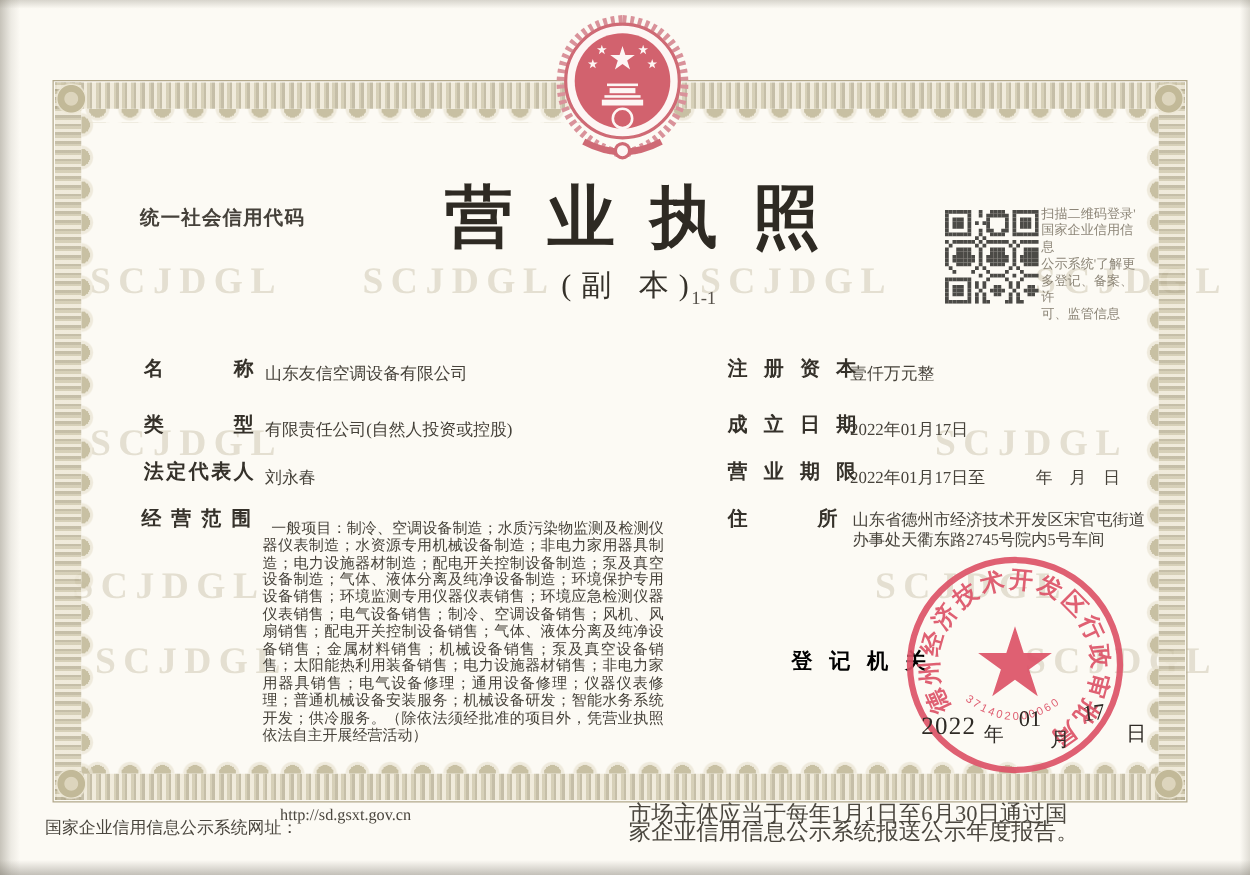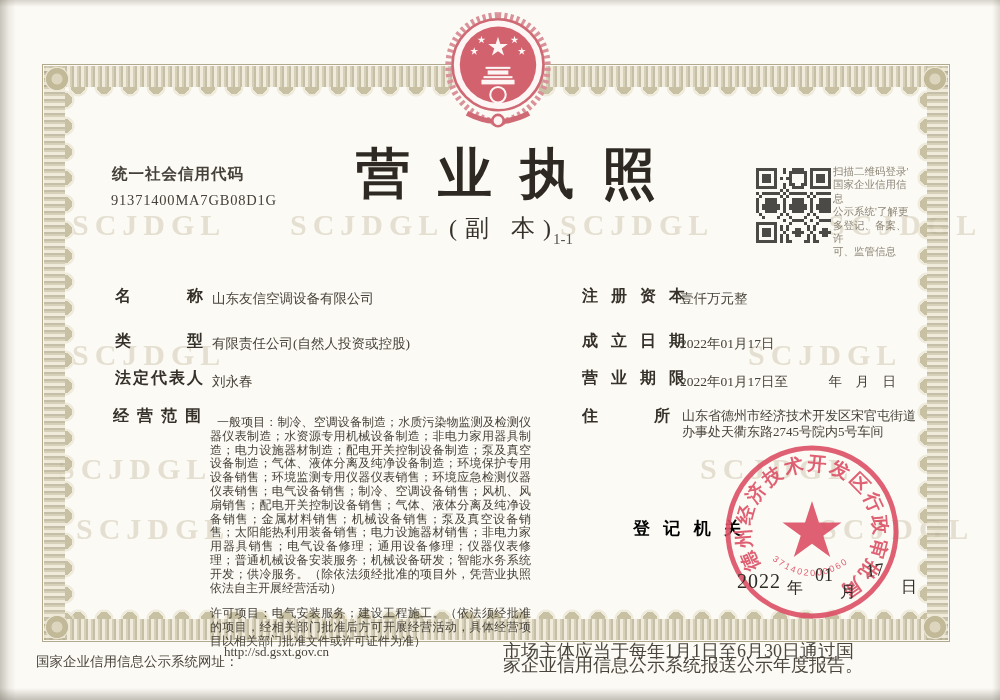"91371400MA7GB08D1G" div.credit-code { html: <div>91371400MA7GB08D1G</div> -> none }
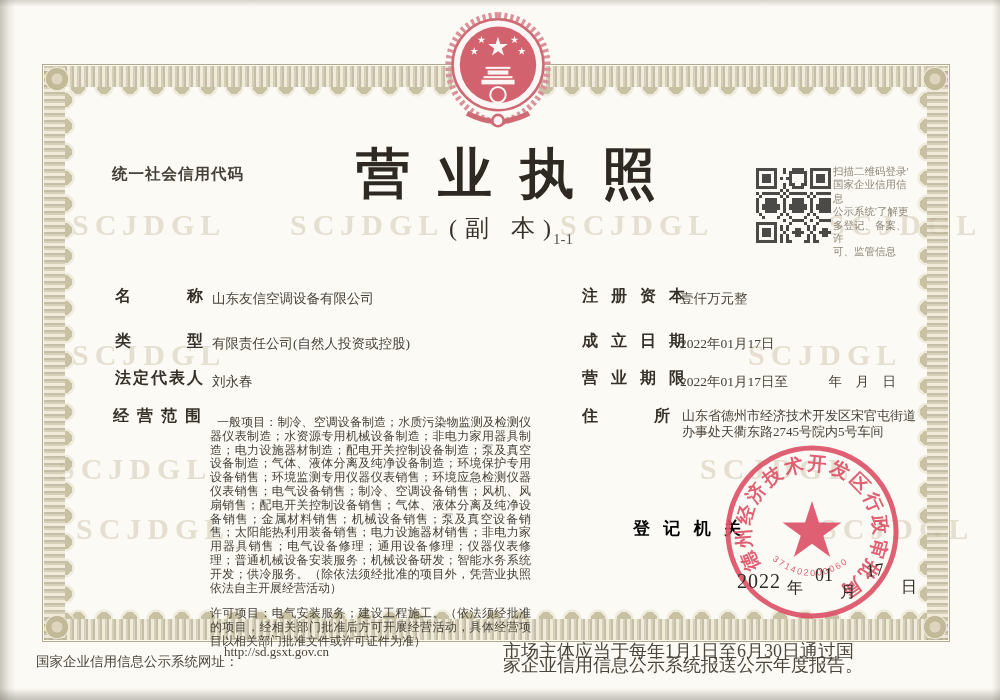"许可项目：电气安装服务；建设工程施工。（依法须经批准的项目，经相关部门批准后方可" p { html: <p>许可项目：电气安装服务；建设工程施工。（依法须经批准的项目，经相关部门批准后方可开展经营活动，具体经营项目以相关部门批准文件或许可证件为准）</p> -> none }
